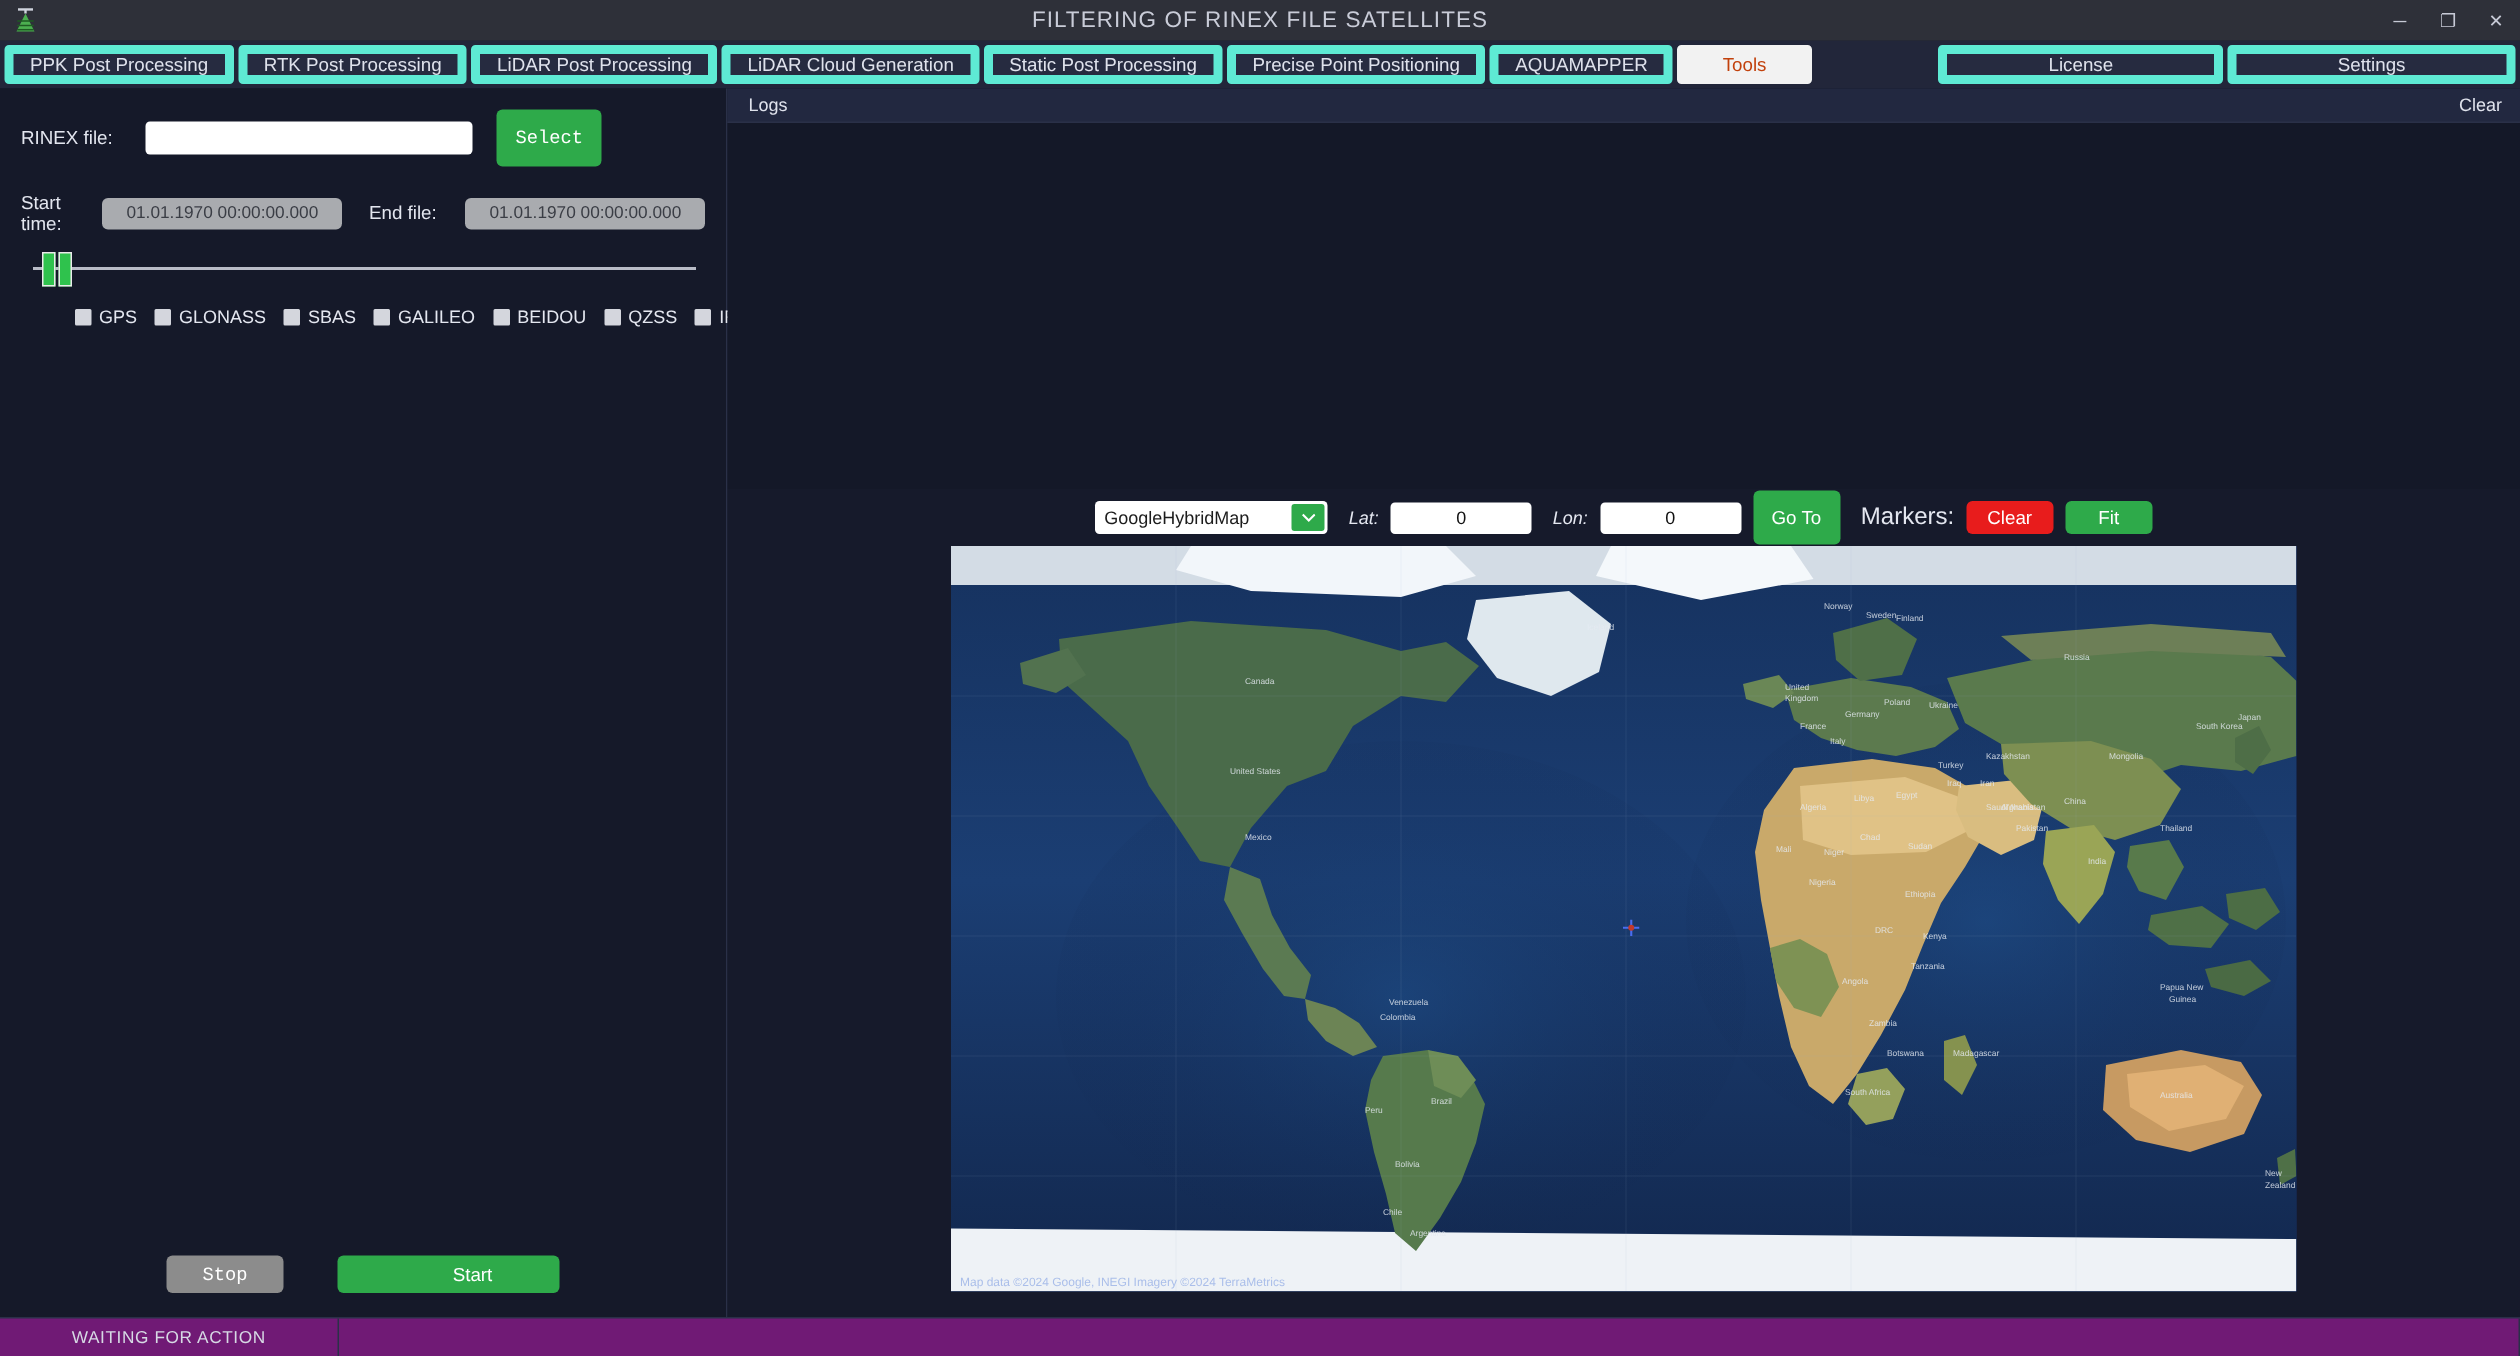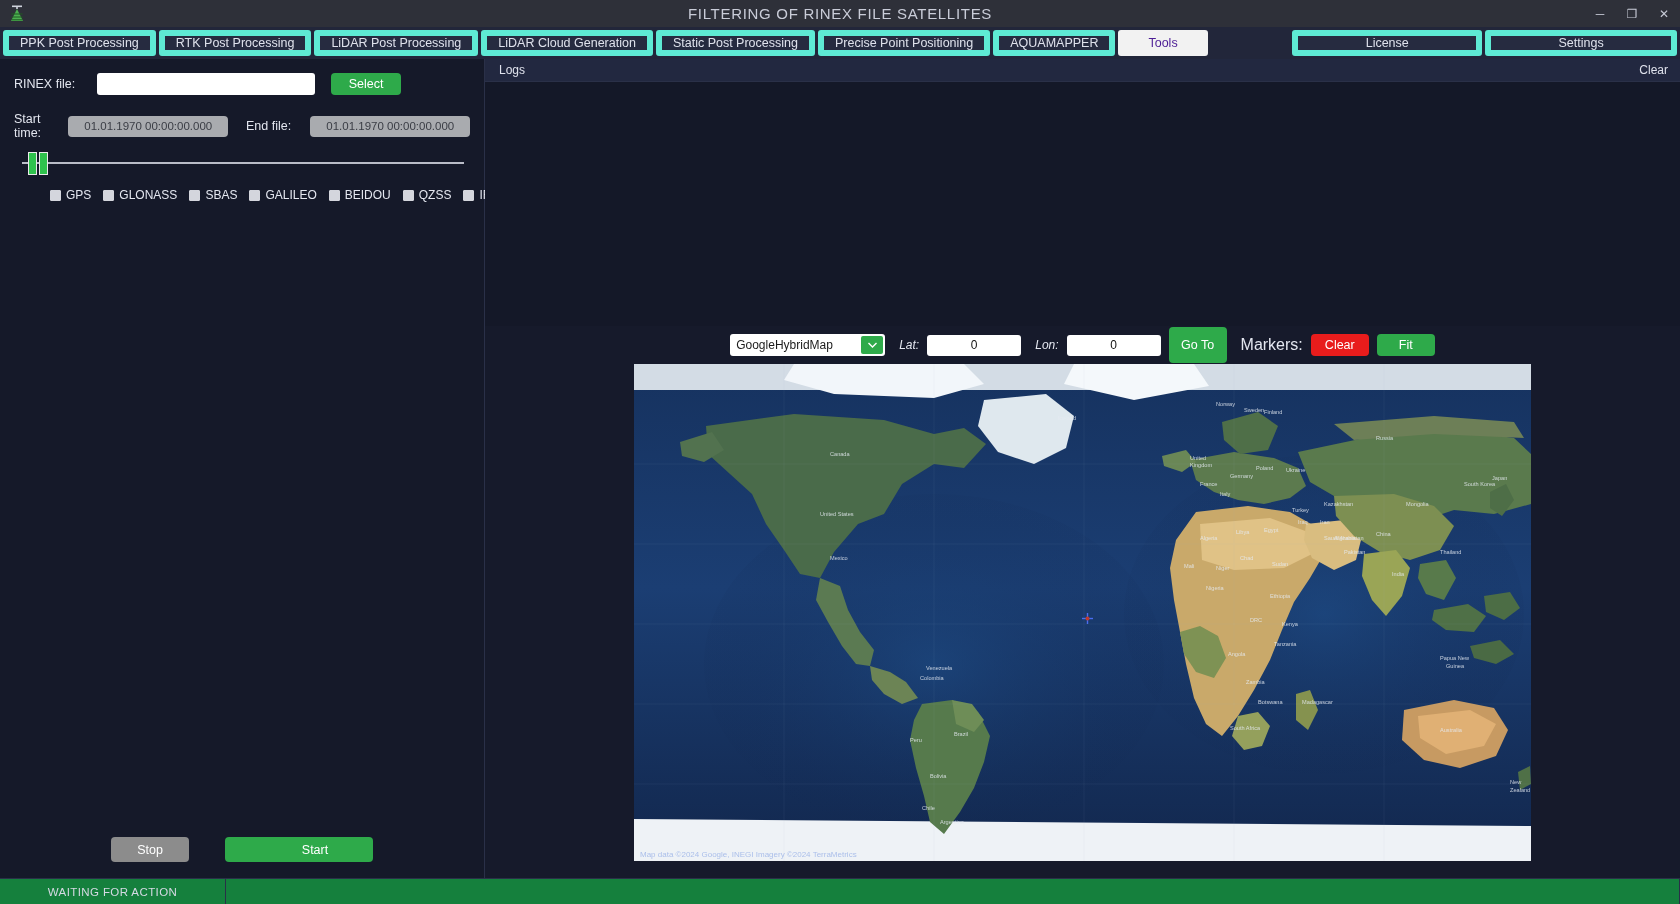"Tools" .tab.active { color: #4c1d95 -> #c2410c }
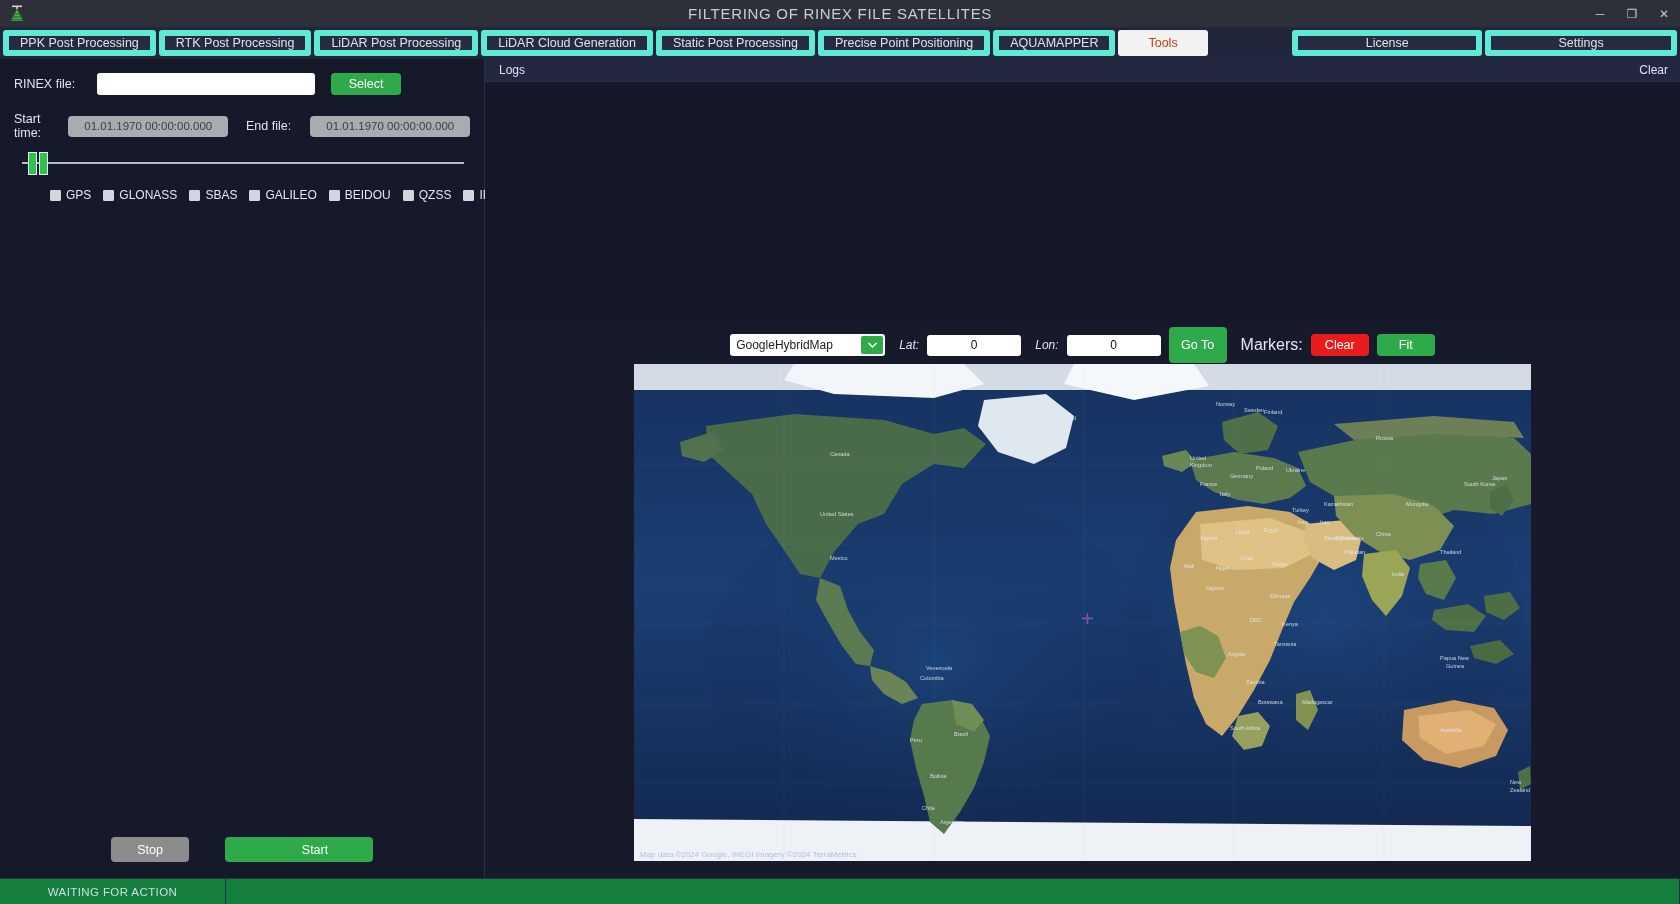"Select" .select-btn { font-family: none -> Liberation Mono, monospace; height: 22px -> 38px }
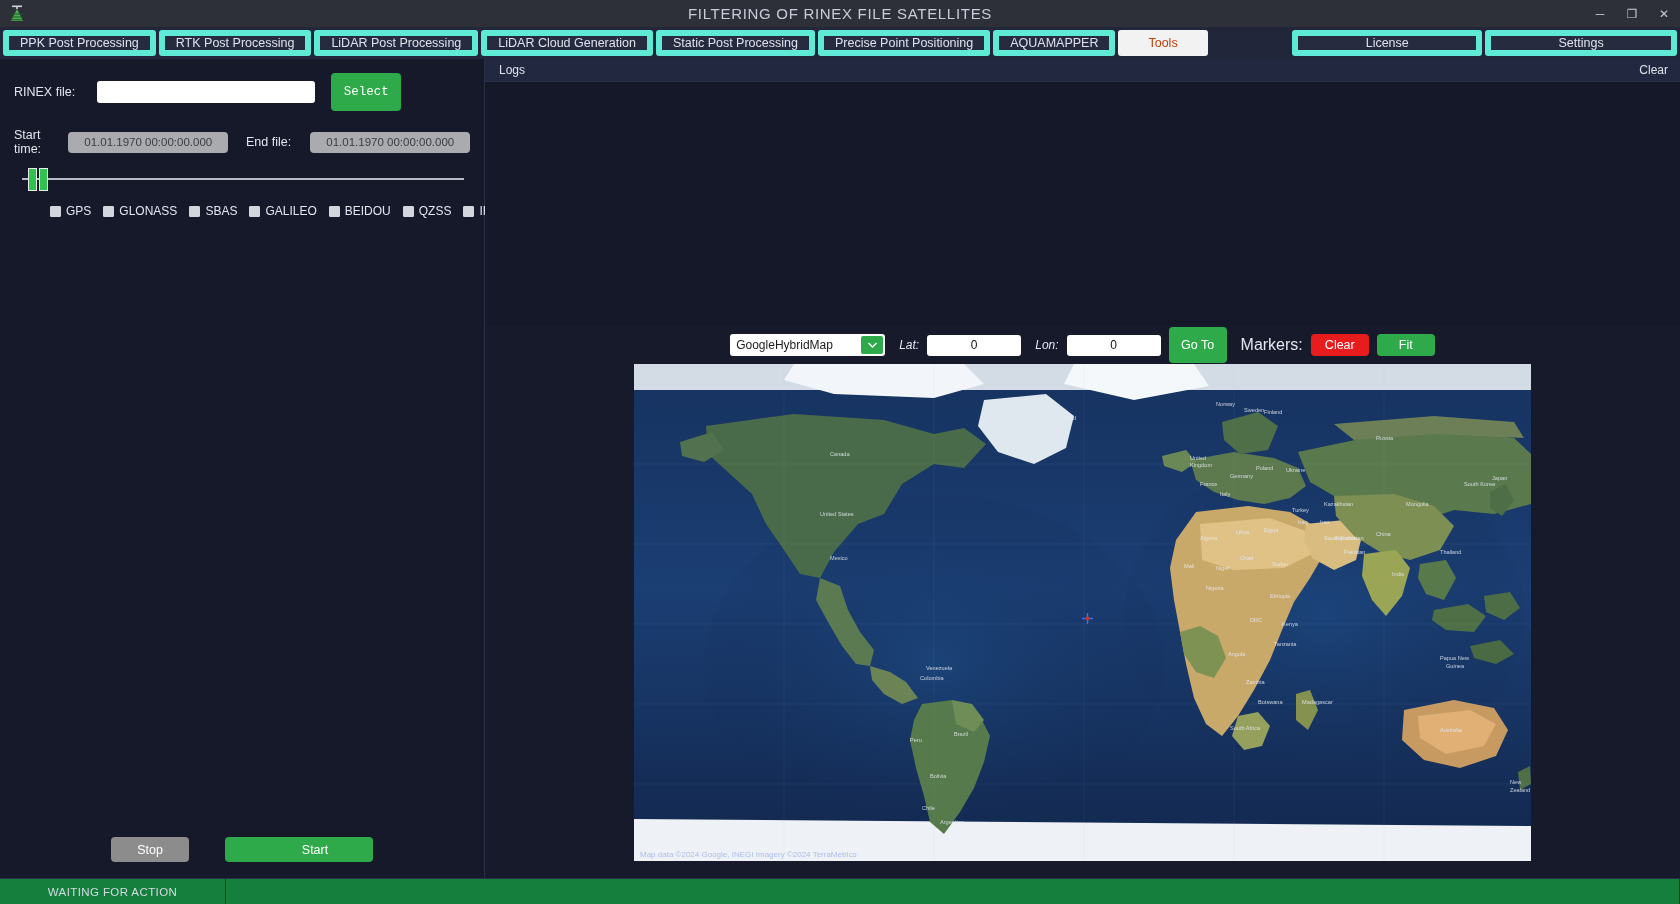"Stop" .action-btn.stop { font-family: none -> Liberation Mono, monospace }
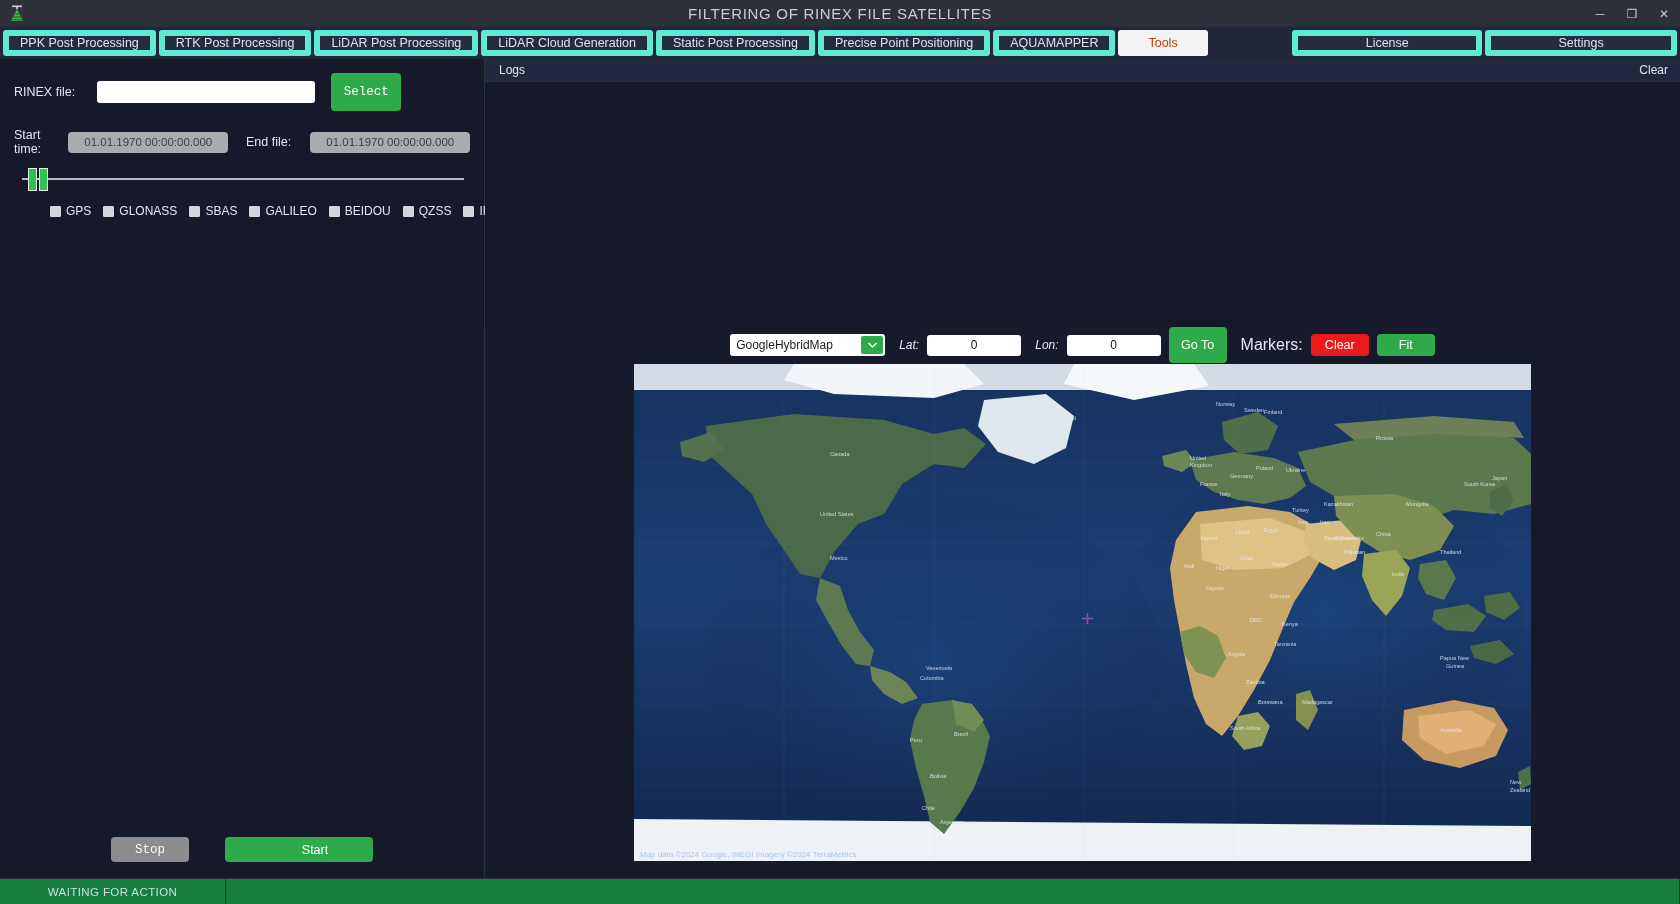"WAITING FOR ACTION" .statusbar { background: #15803d -> #701a75 }
